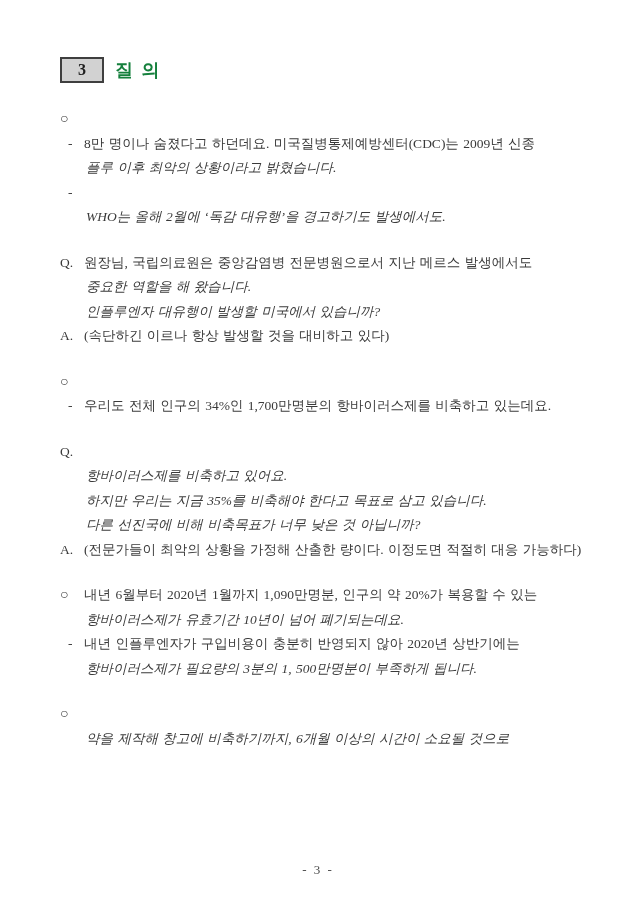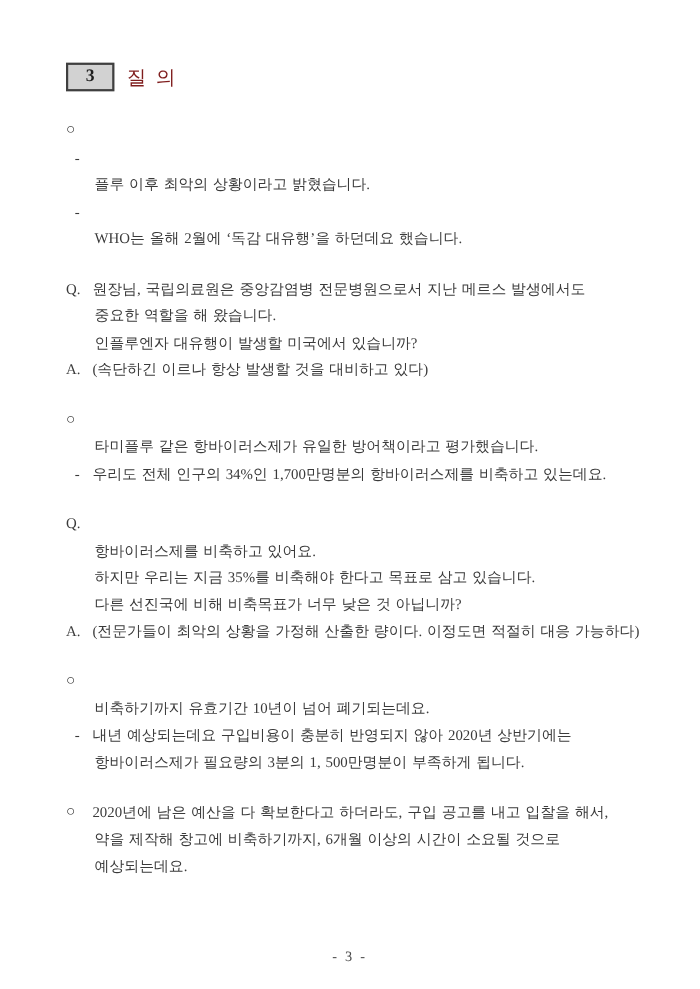"질 의" .section-title { color: #7f1d1d -> #15803d; font-weight: normal -> bold }
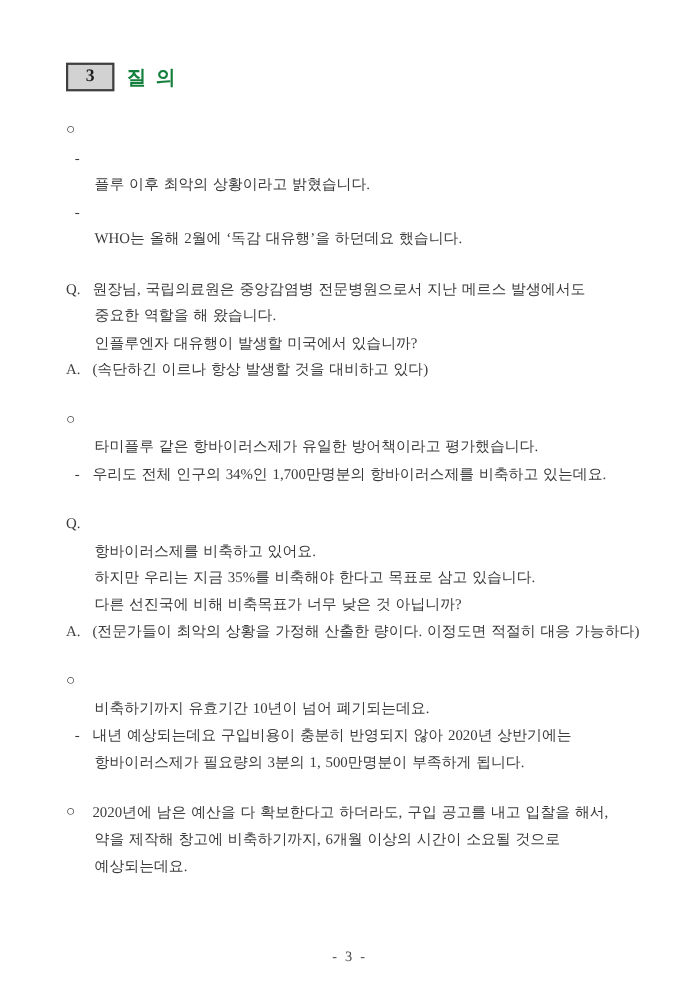"8만 명이나 숨졌다고 하던데요. 미국질병통제예방센터(CDC)는" span.text { html: none -> <span>8만 명이나 숨졌다고 하던데요. 미국질병통제예방센터(CDC)는 2009년 신종</span> }
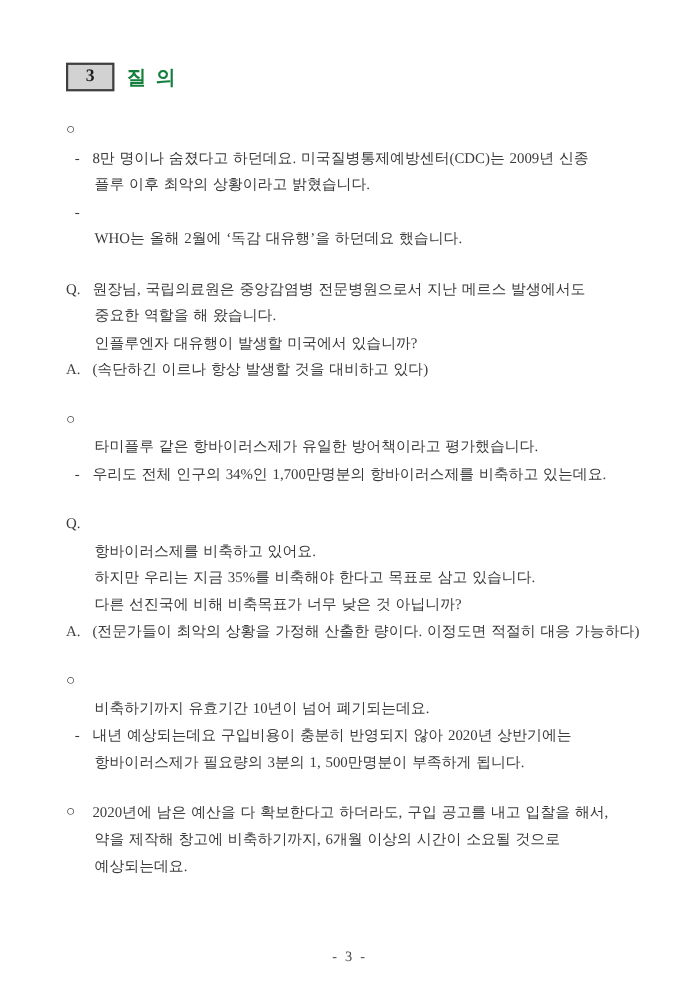"플루 이후 최악의 상황이라고 밝혔습니다." .line.cont { font-style: none -> italic }
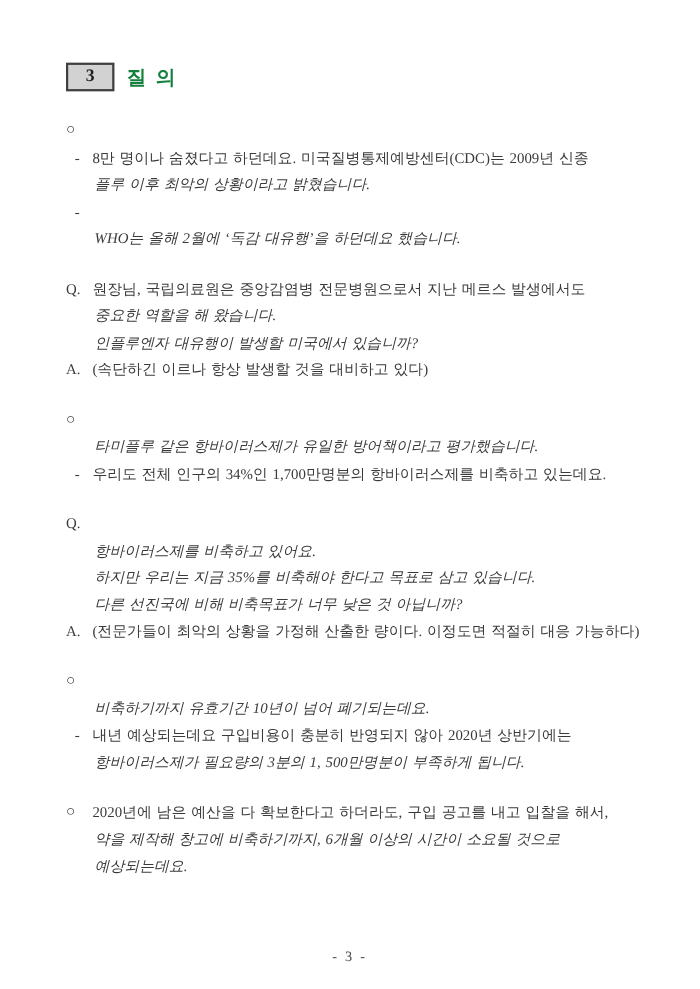"WHO는 올해 2월에 ‘독감 대유행’을" span.text { text: 하던데요 했습니다 -> 경고하기도 발생에서도 }
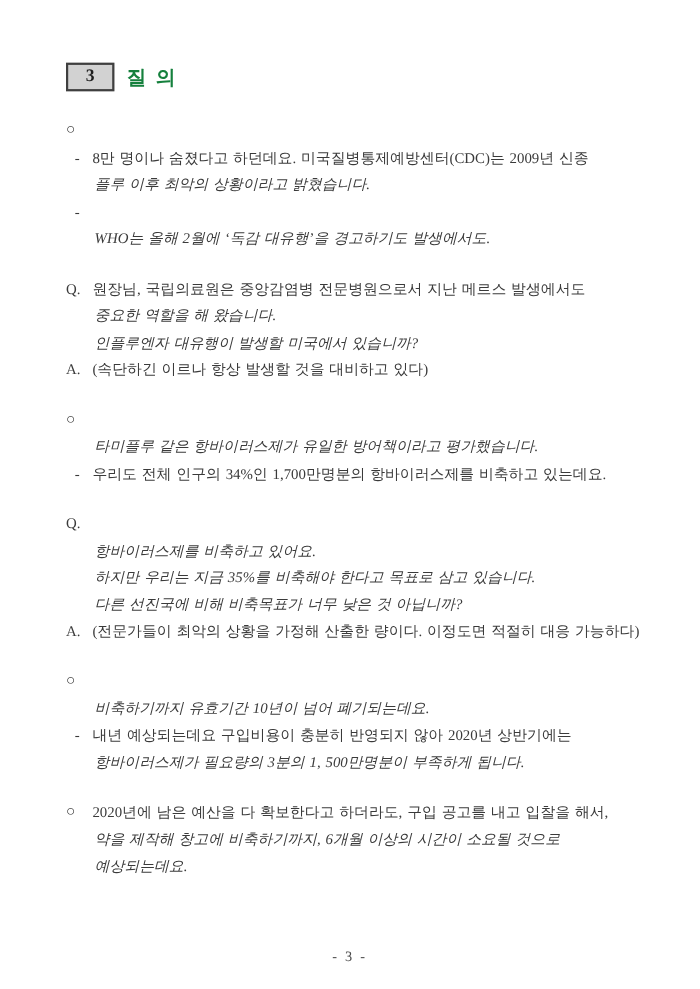"타미플루 같은 항바이러스제가 유일한 방어책이라고" div.line { html: <div> <span>타미플루 같은 항바이러스제가 유일한 방어책이라고 평가했습니다.</span> </div> -> none }
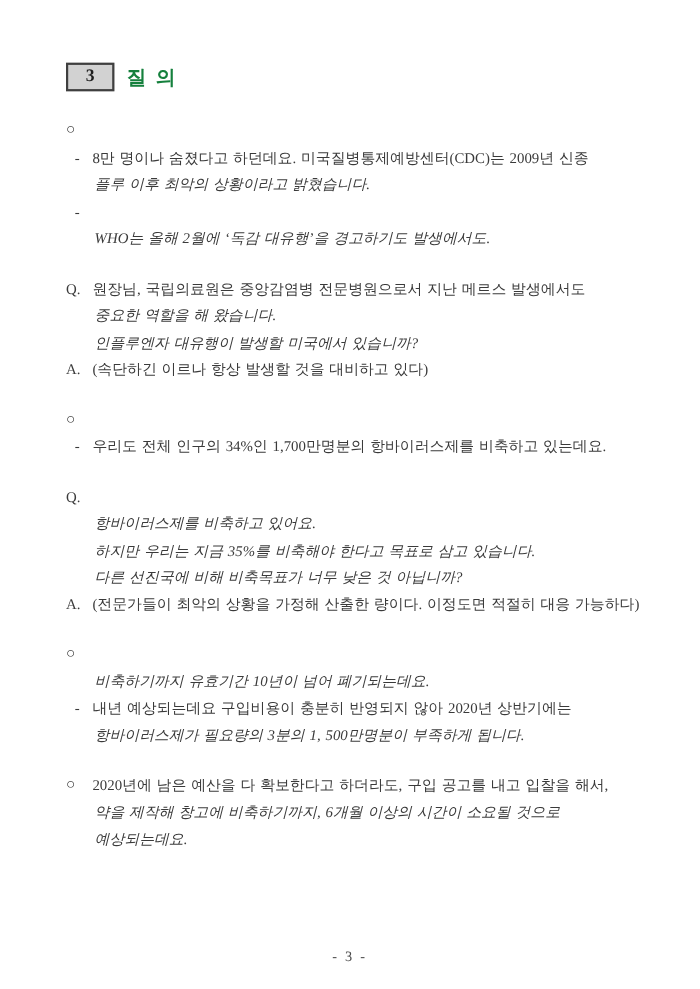"내년 6월부터 2020년 1월까지 1,090만명분," span.text { html: none -> <span>내년 6월부터 2020년 1월까지 1,090만명분, 인구의 약 20%가 복용할 수 있는</span> }
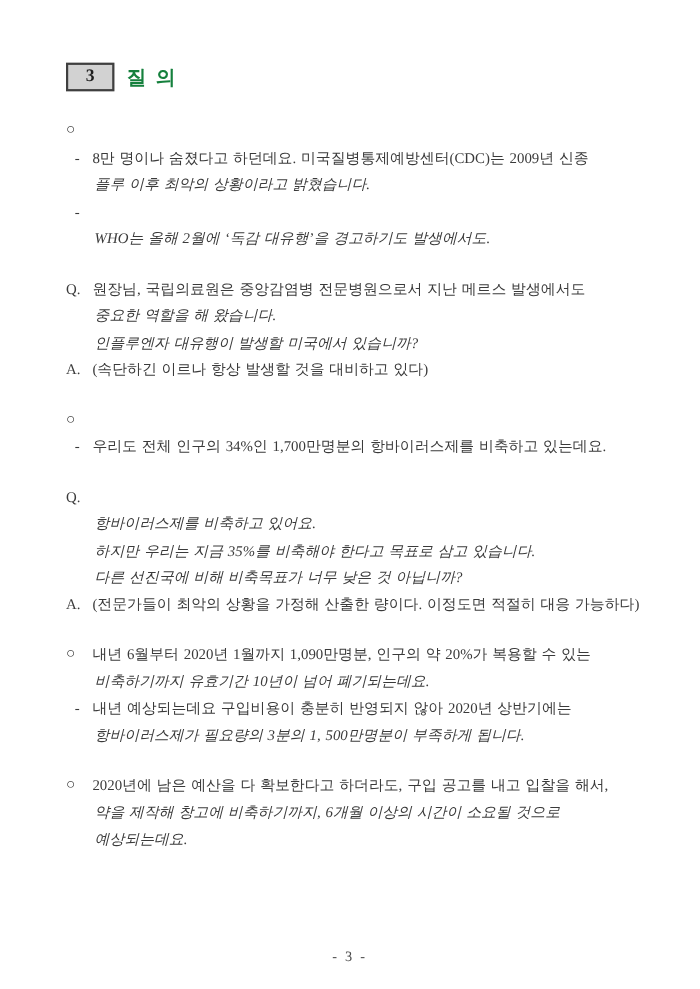"비축하기까지 유효기간 10년이 넘어 폐기되는데요." span.text { text: 비축하기까지 -> 항바이러스제가 }
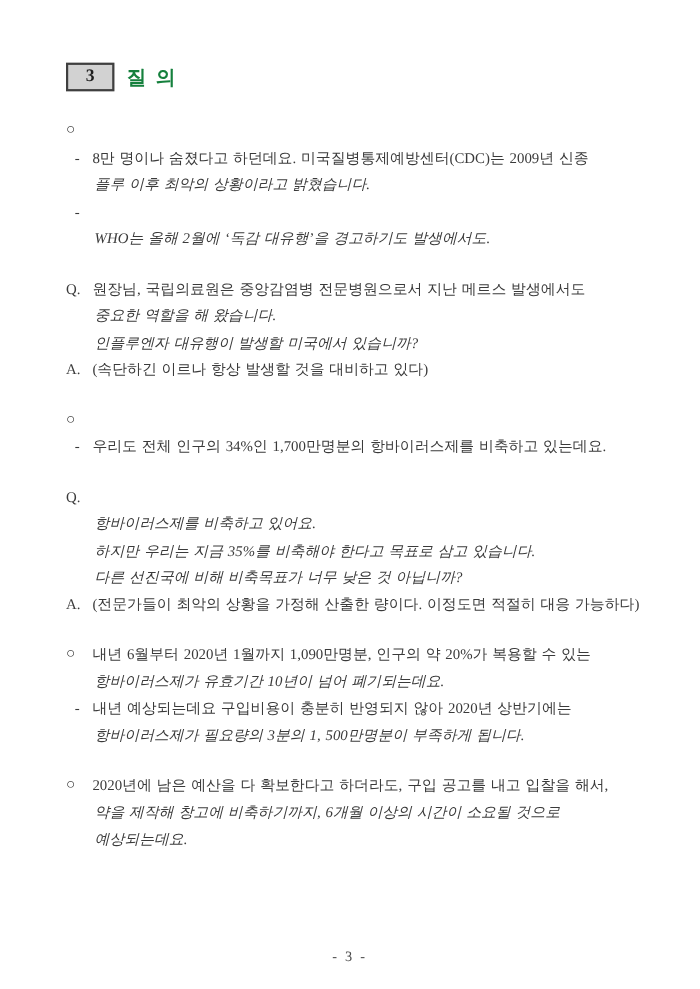"내년 예상되는데요 구입비용이 충분히 반영되지" span.text { text: 예상되는데요 -> 인플루엔자가 }
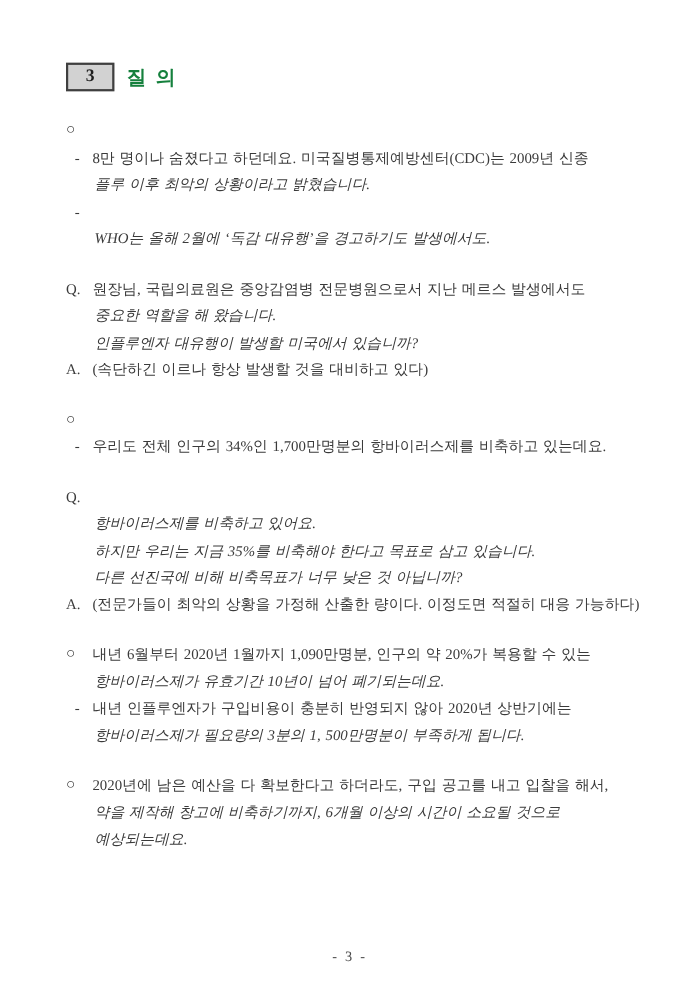"2020년에 남은 예산을 다 확보한다고" span.text { html: <span>2020년에 남은 예산을 다 확보한다고 하더라도, 구입 공고를 내고 입찰을 해서,</span> -> none }
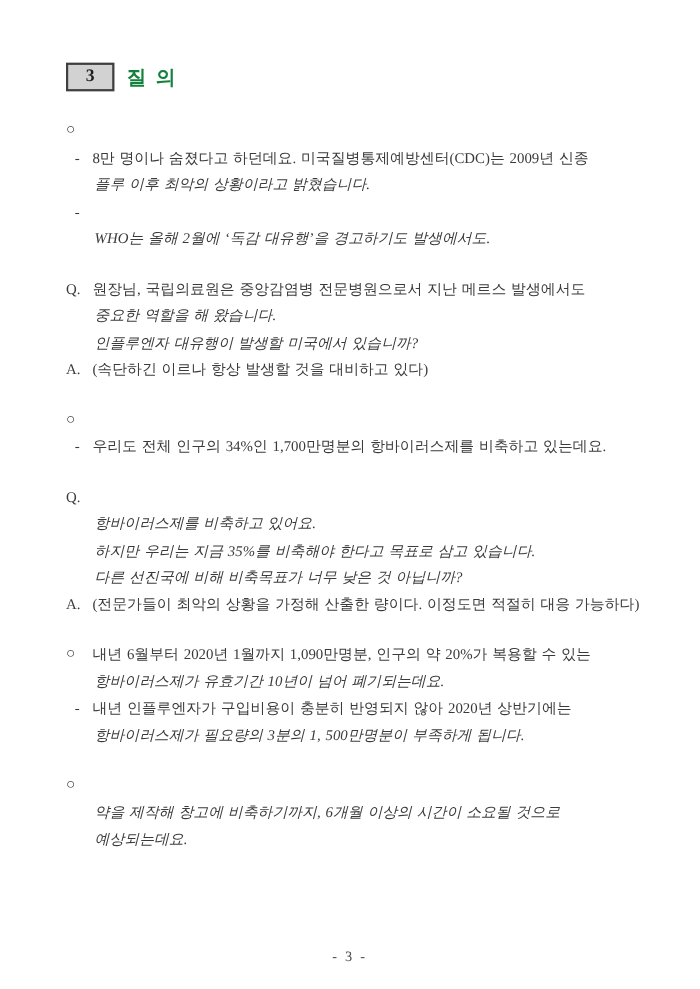"예상되는데요." div.line { html: <div> <span>예상되는데요.</span> </div> -> none }
